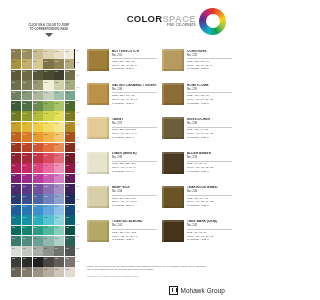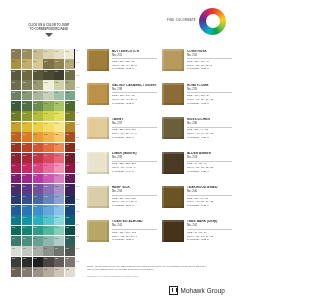"COLORSPACE" div.logo-word { html: none -> <div><span>COLOR</span><span>SPACE</span></div> }
